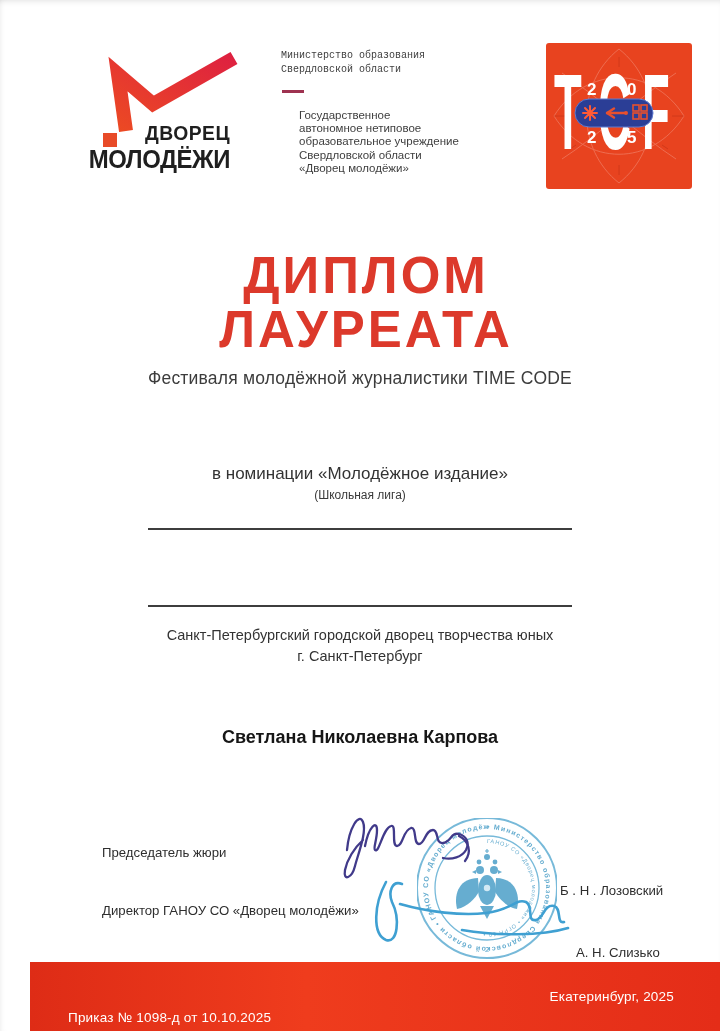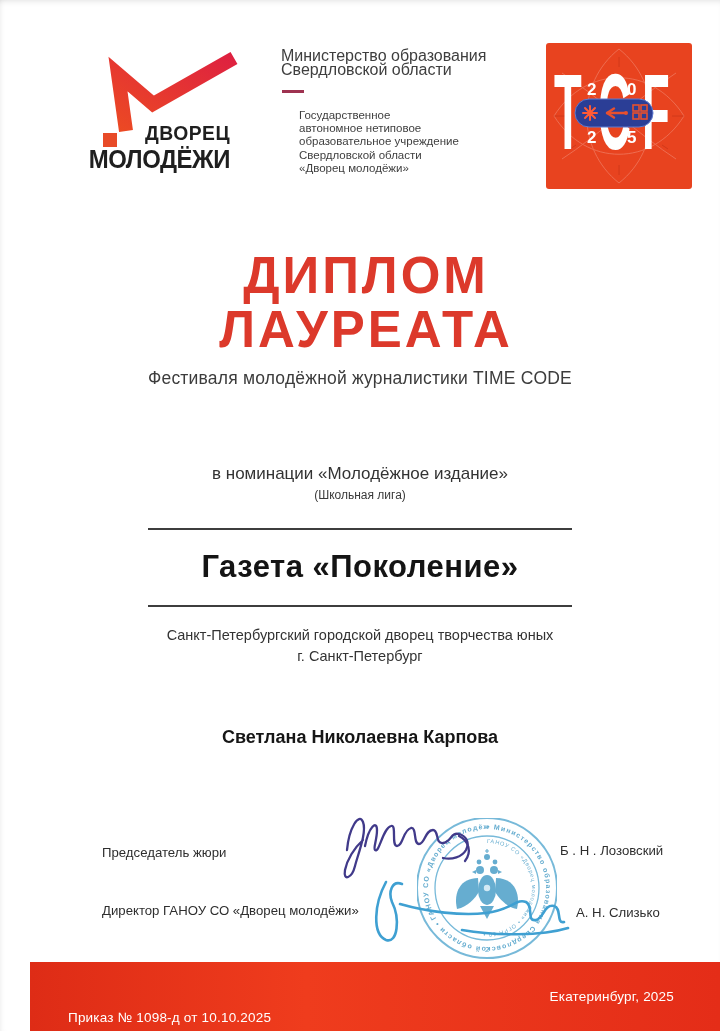"Министерство образования" .ministry { font-family: none -> Liberation Mono, monospace; font-size: 16px -> 10px }
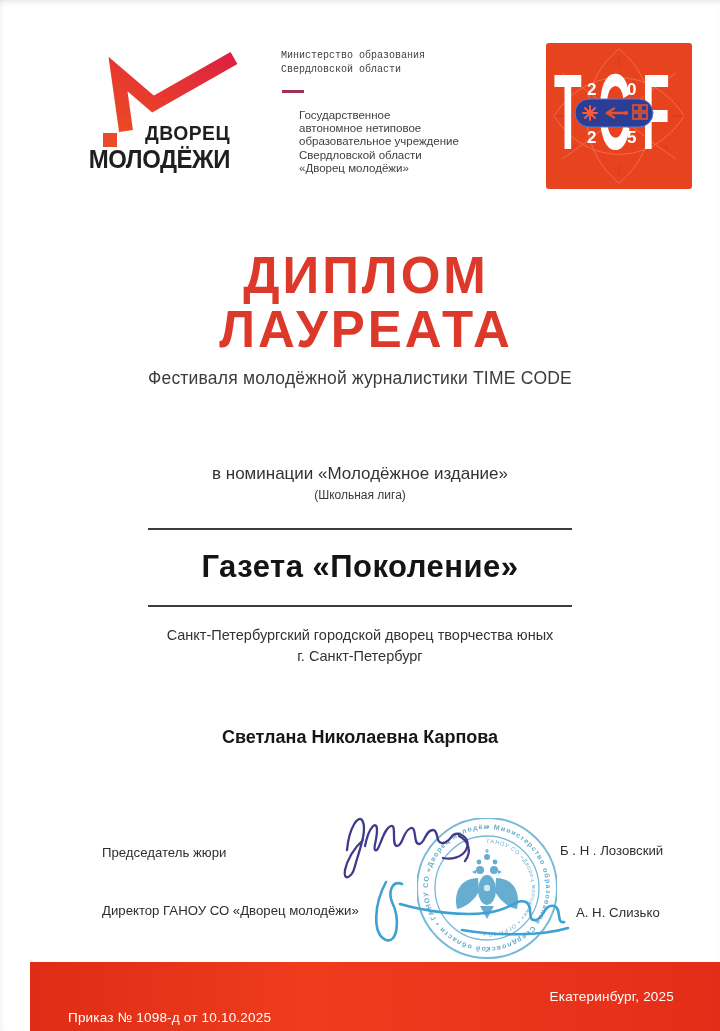"Газета «Поколение»" div.abs { html: <div>Газета «Поколение»</div> -> none }
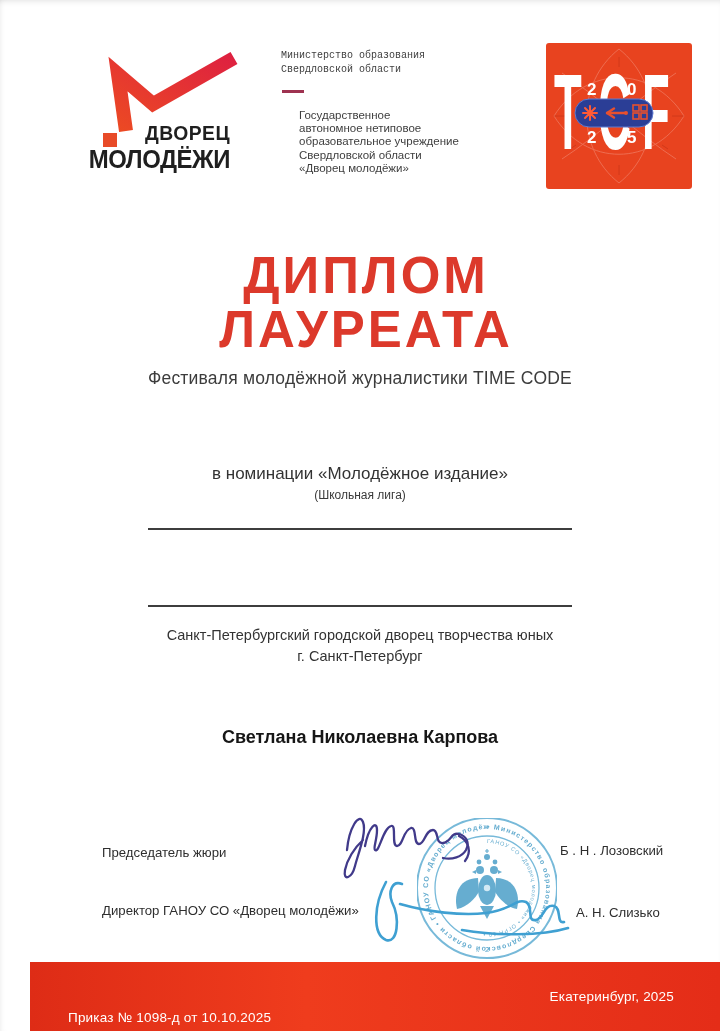"Б . Н . Лозовский" .sig-name { margin-top: none -> 40px }
